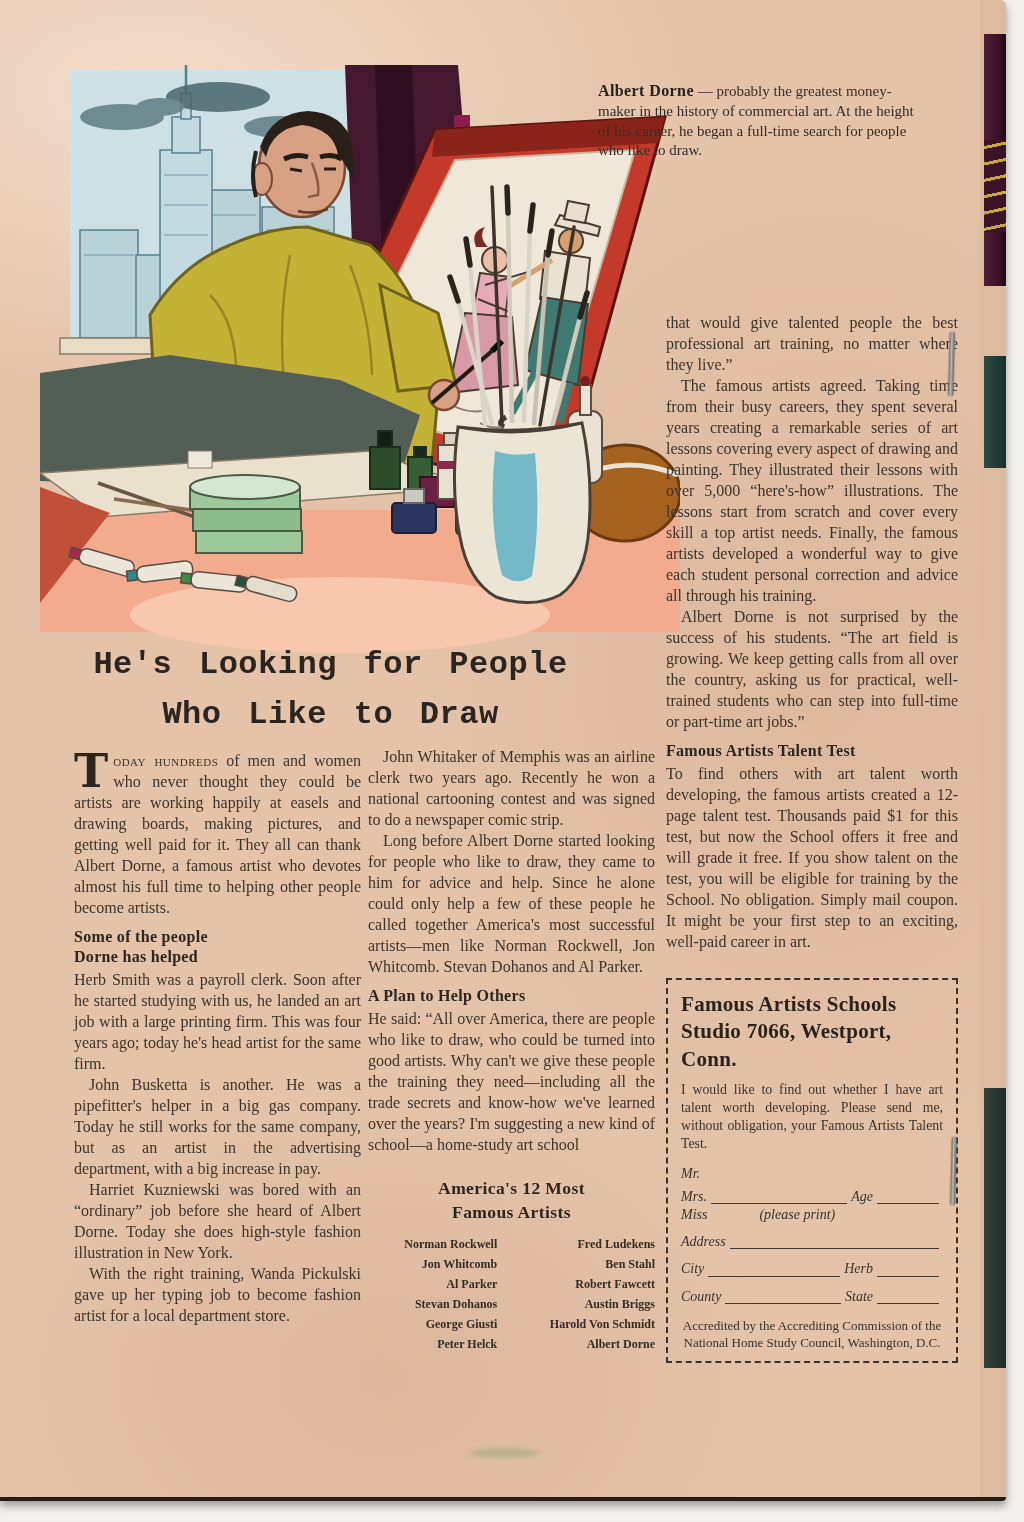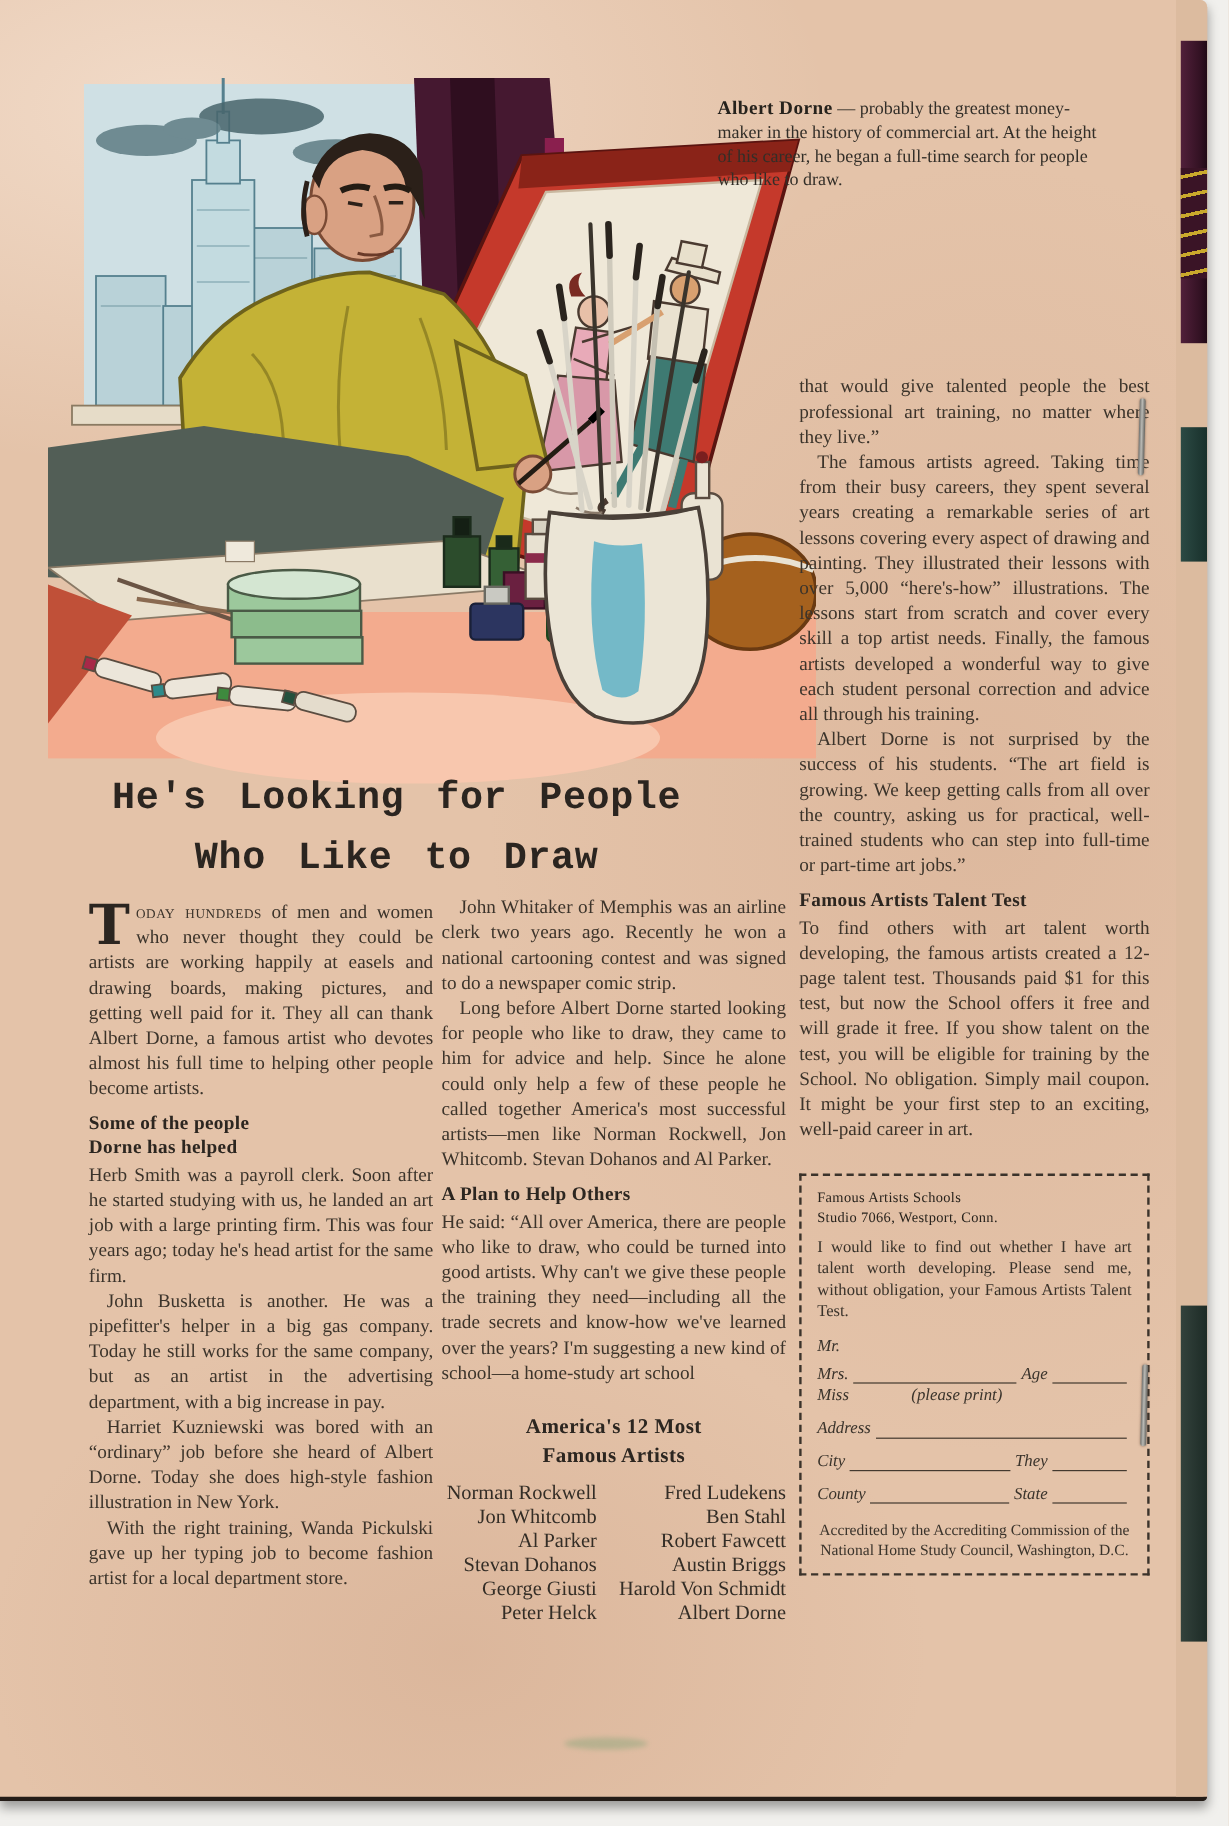"Famous Artists Schools" .coupon .cname { font-size: 12px -> 21px; font-weight: normal -> bold }
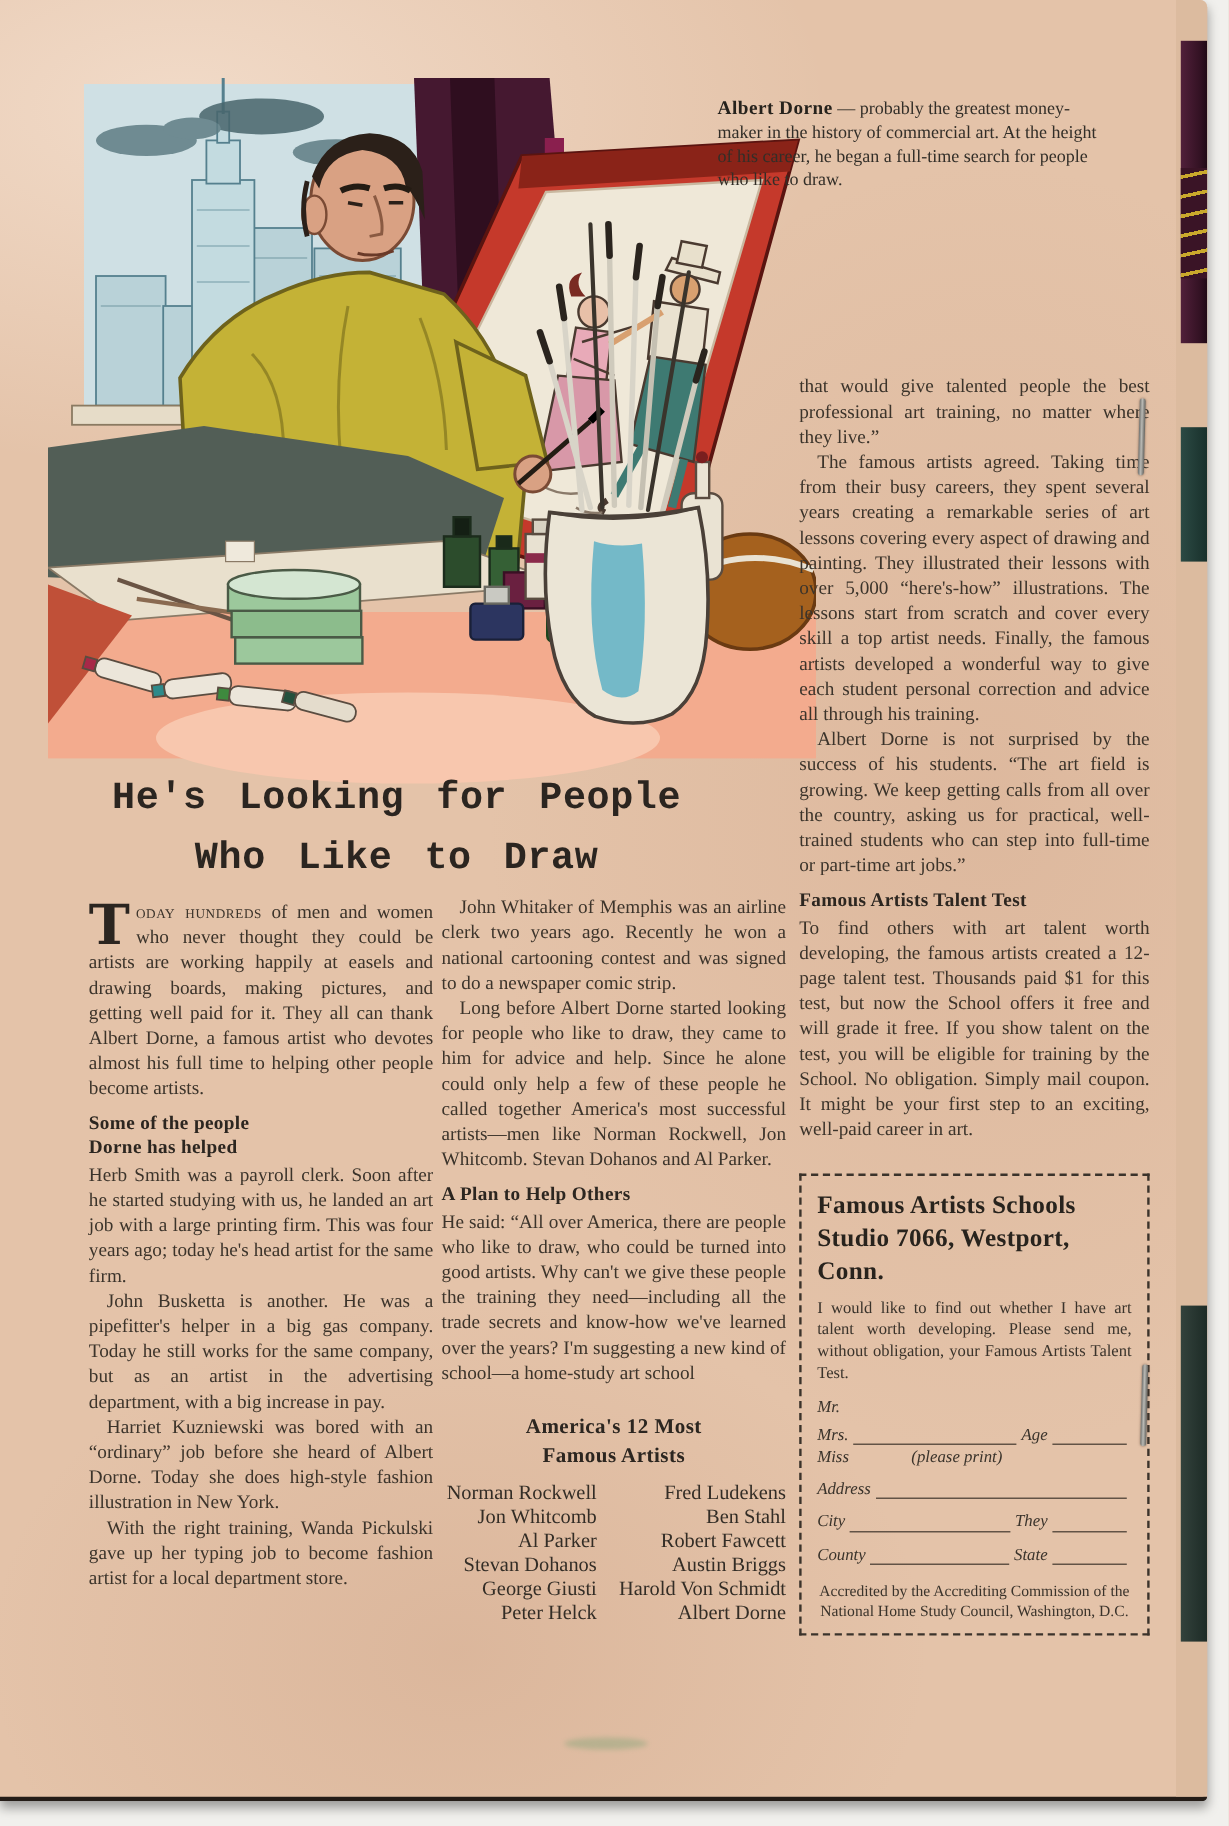"Norman Rockwell" .artists .grid { font-size: 17px -> 12px; font-weight: normal -> bold }
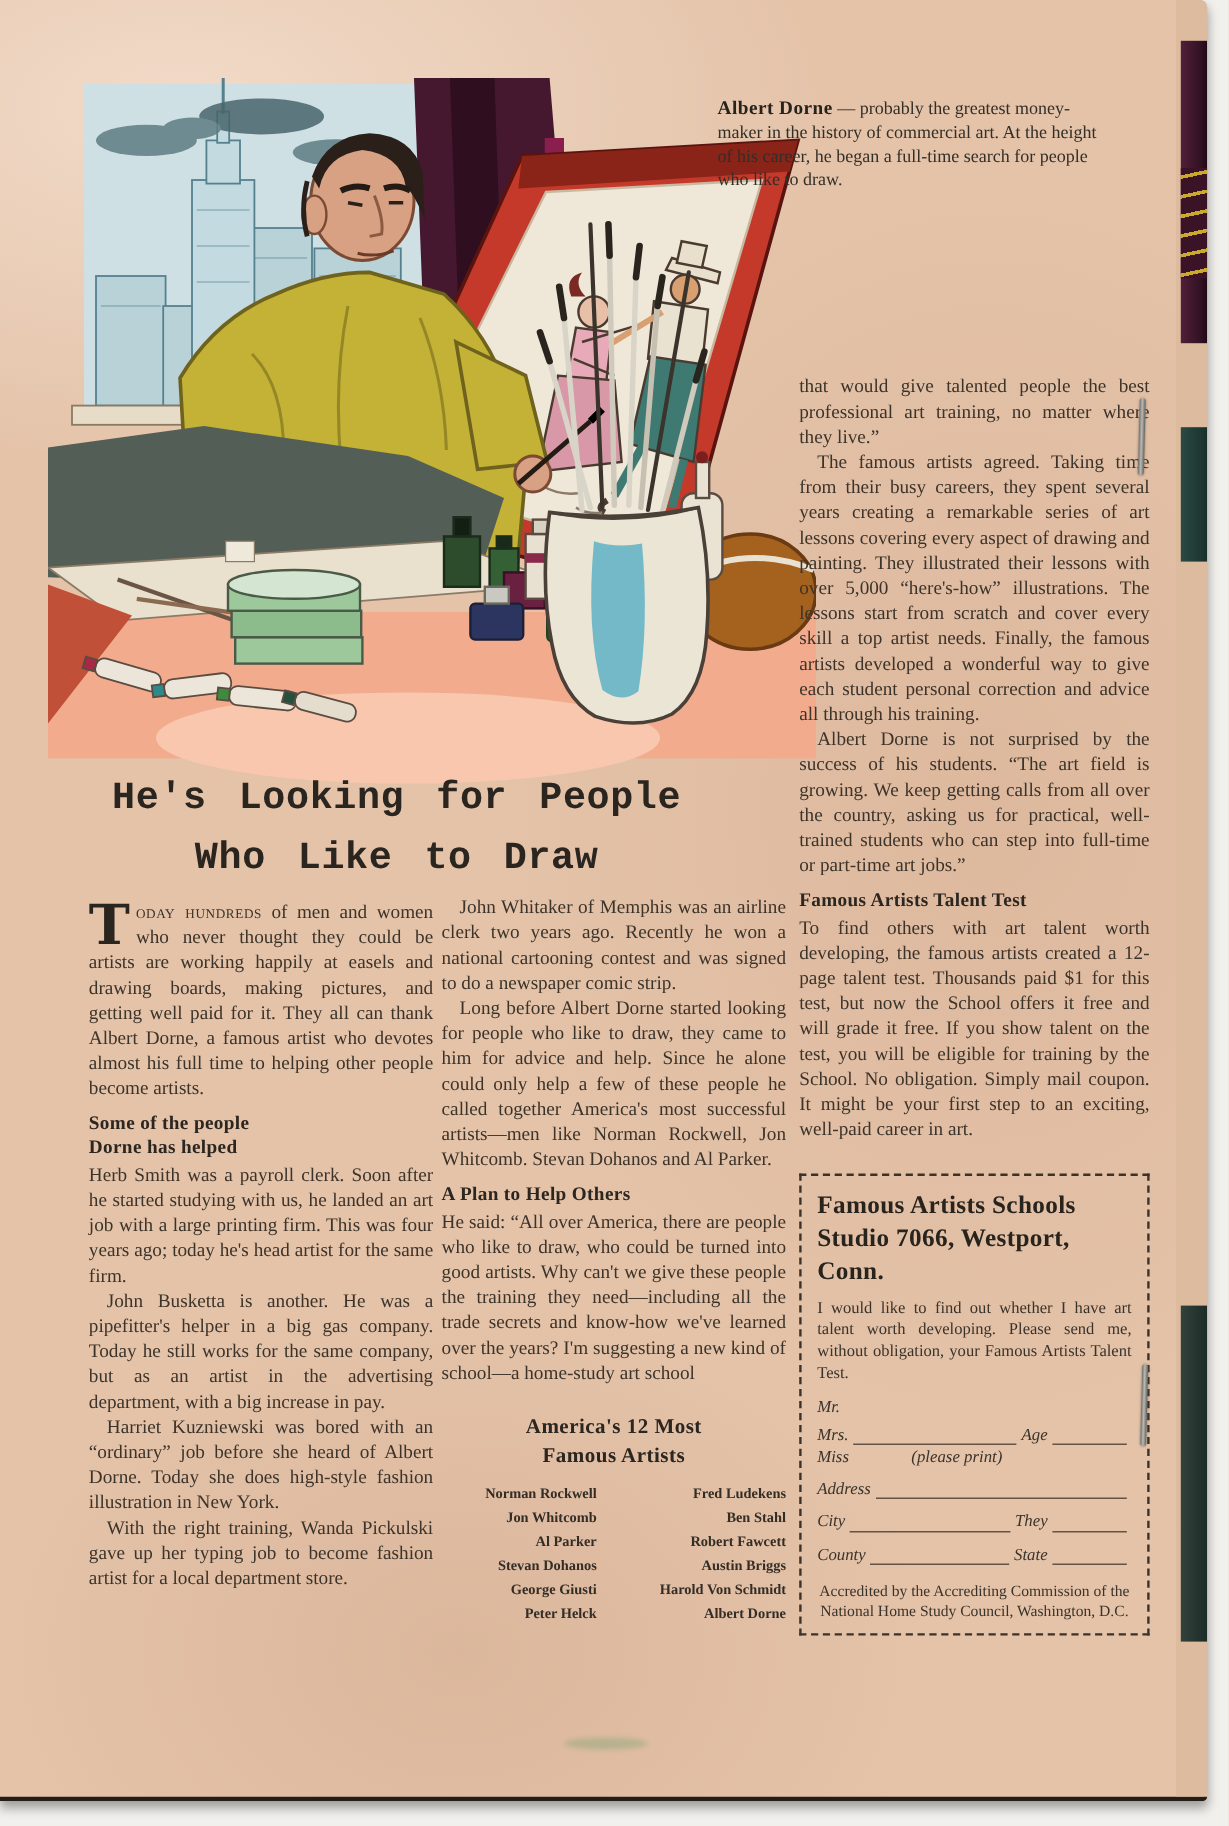"They" span.lab { text: They -> Herb }
